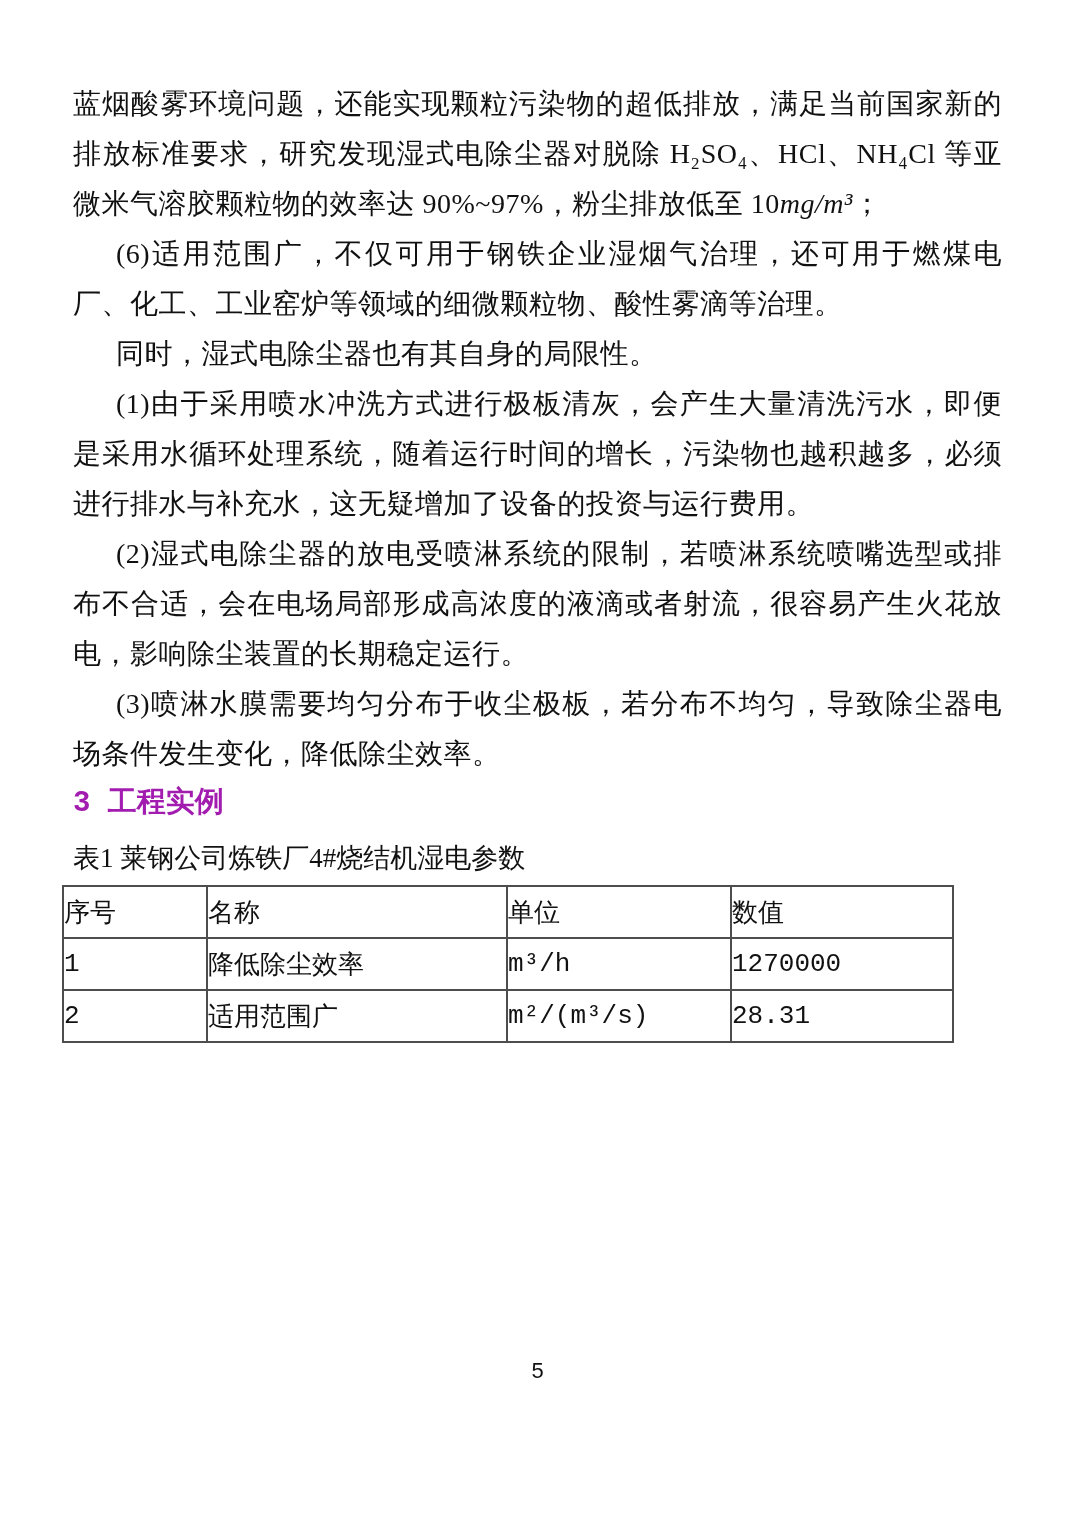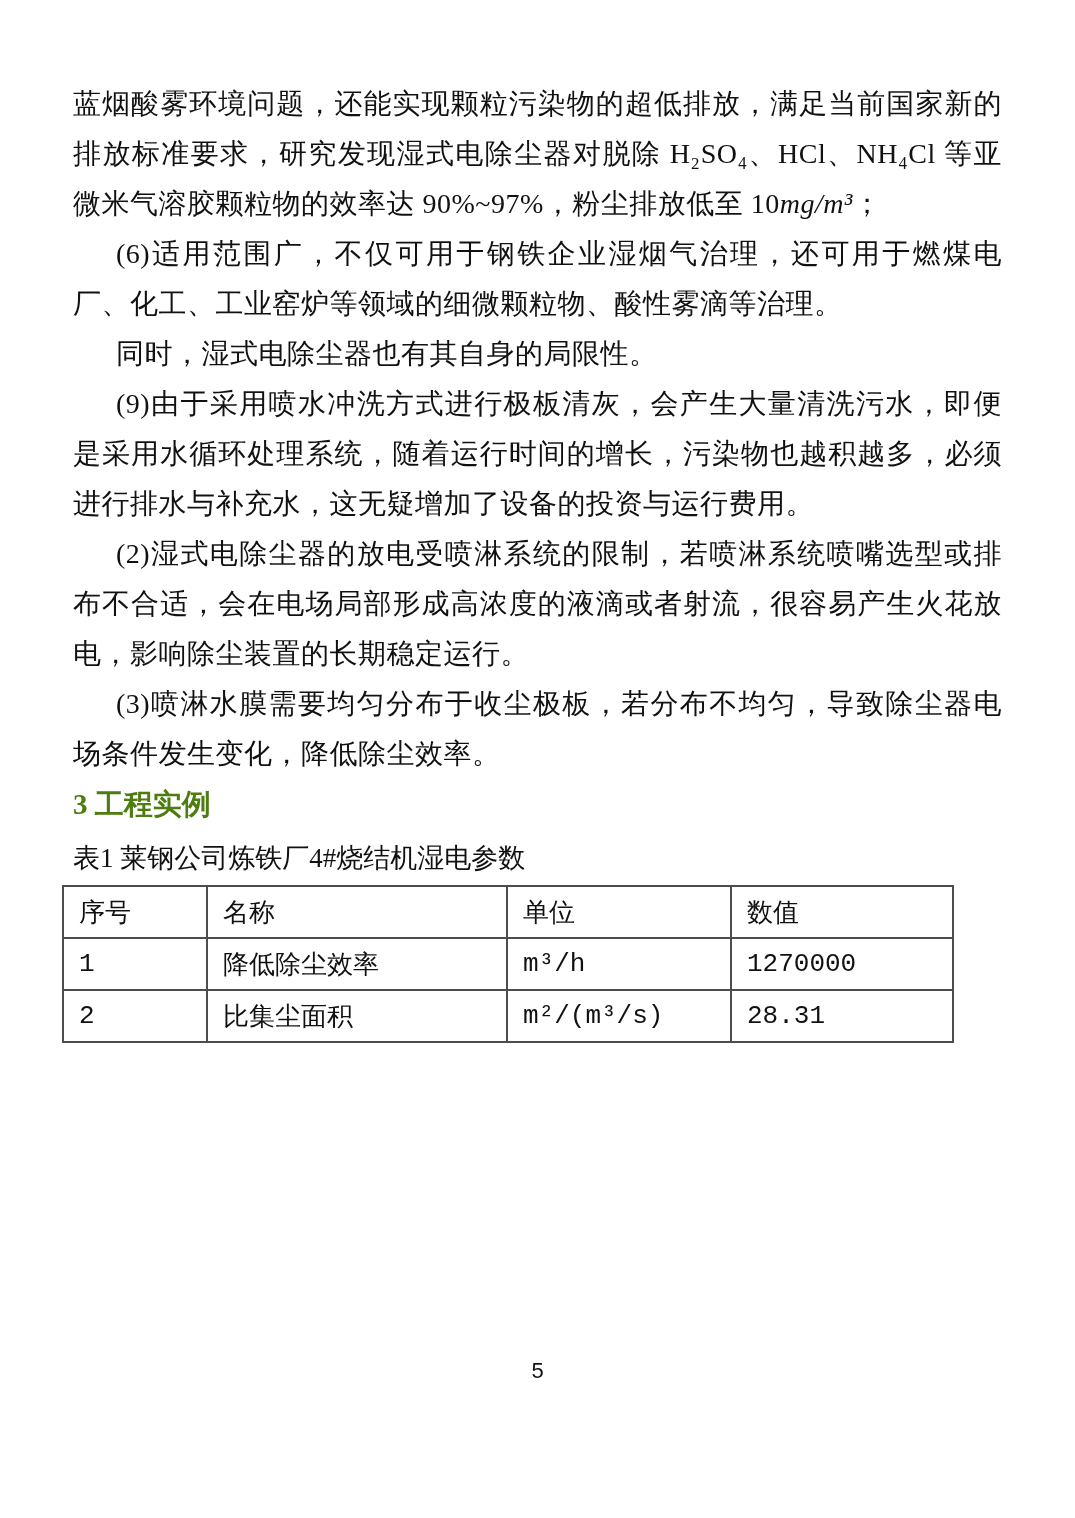"(9)由于采用喷水冲洗方式进行极板清灰，会产生大量清洗污水，即便是采用水循环处理" p.body { text: 9 -> 1 }
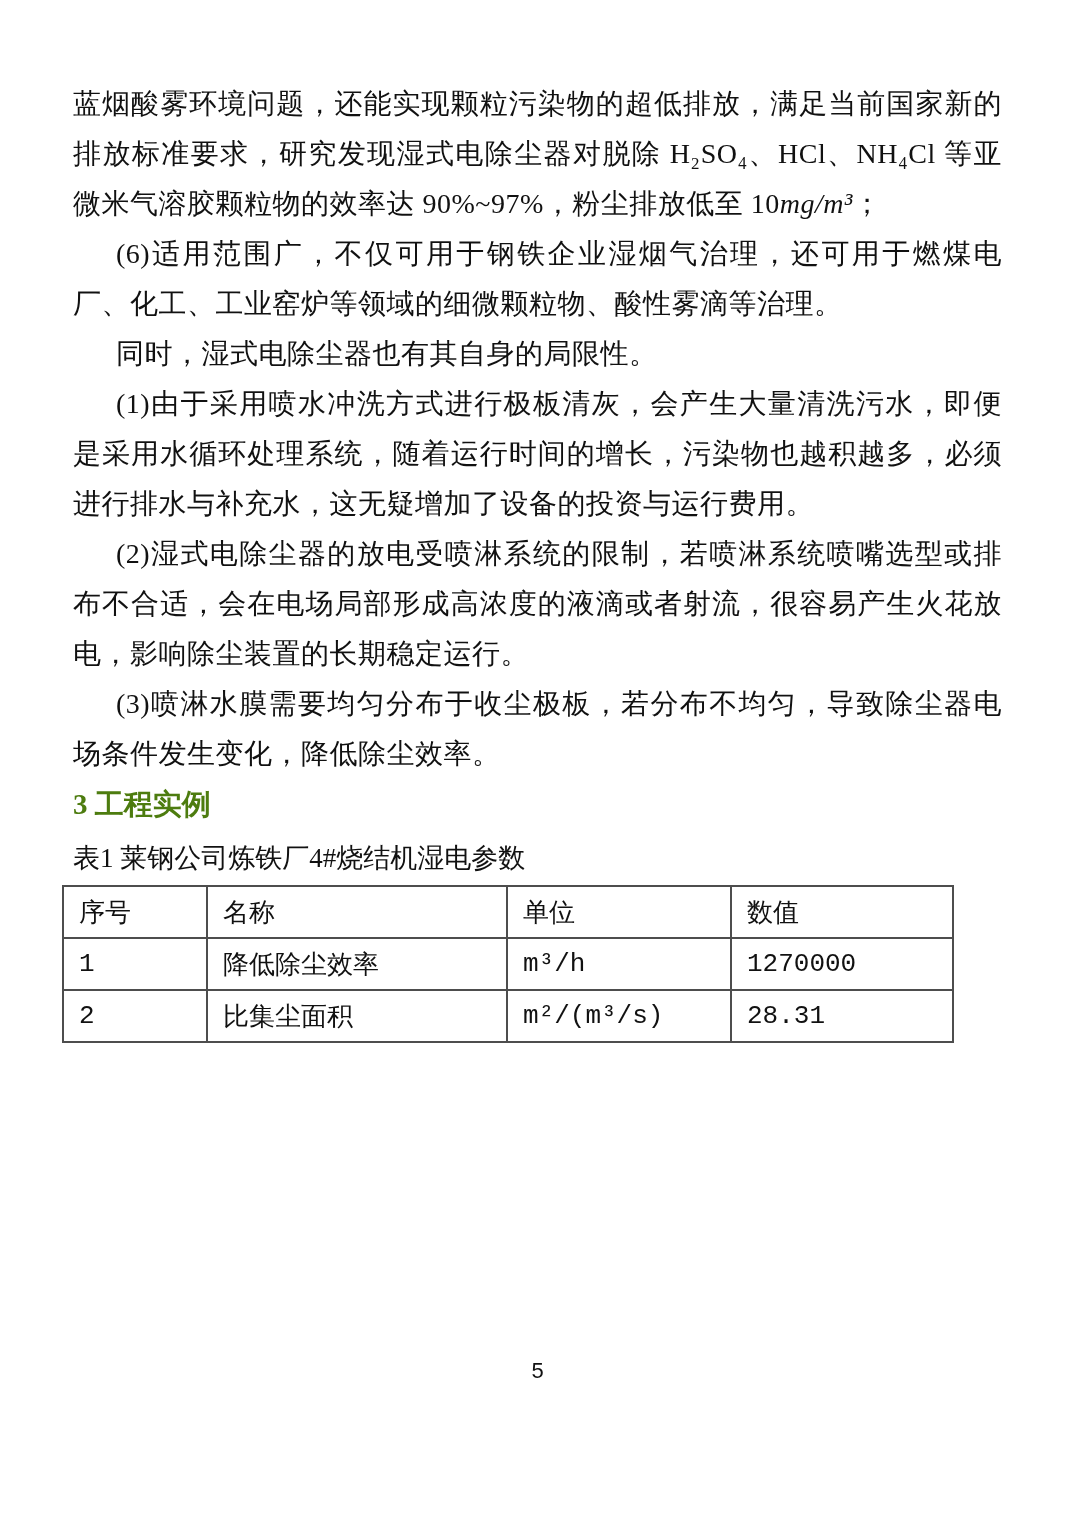"3 工程实例" h2.heading { color: #4d7c0f -> #a21caf; font-family: Liberation Serif, serif -> Liberation Mono, monospace }
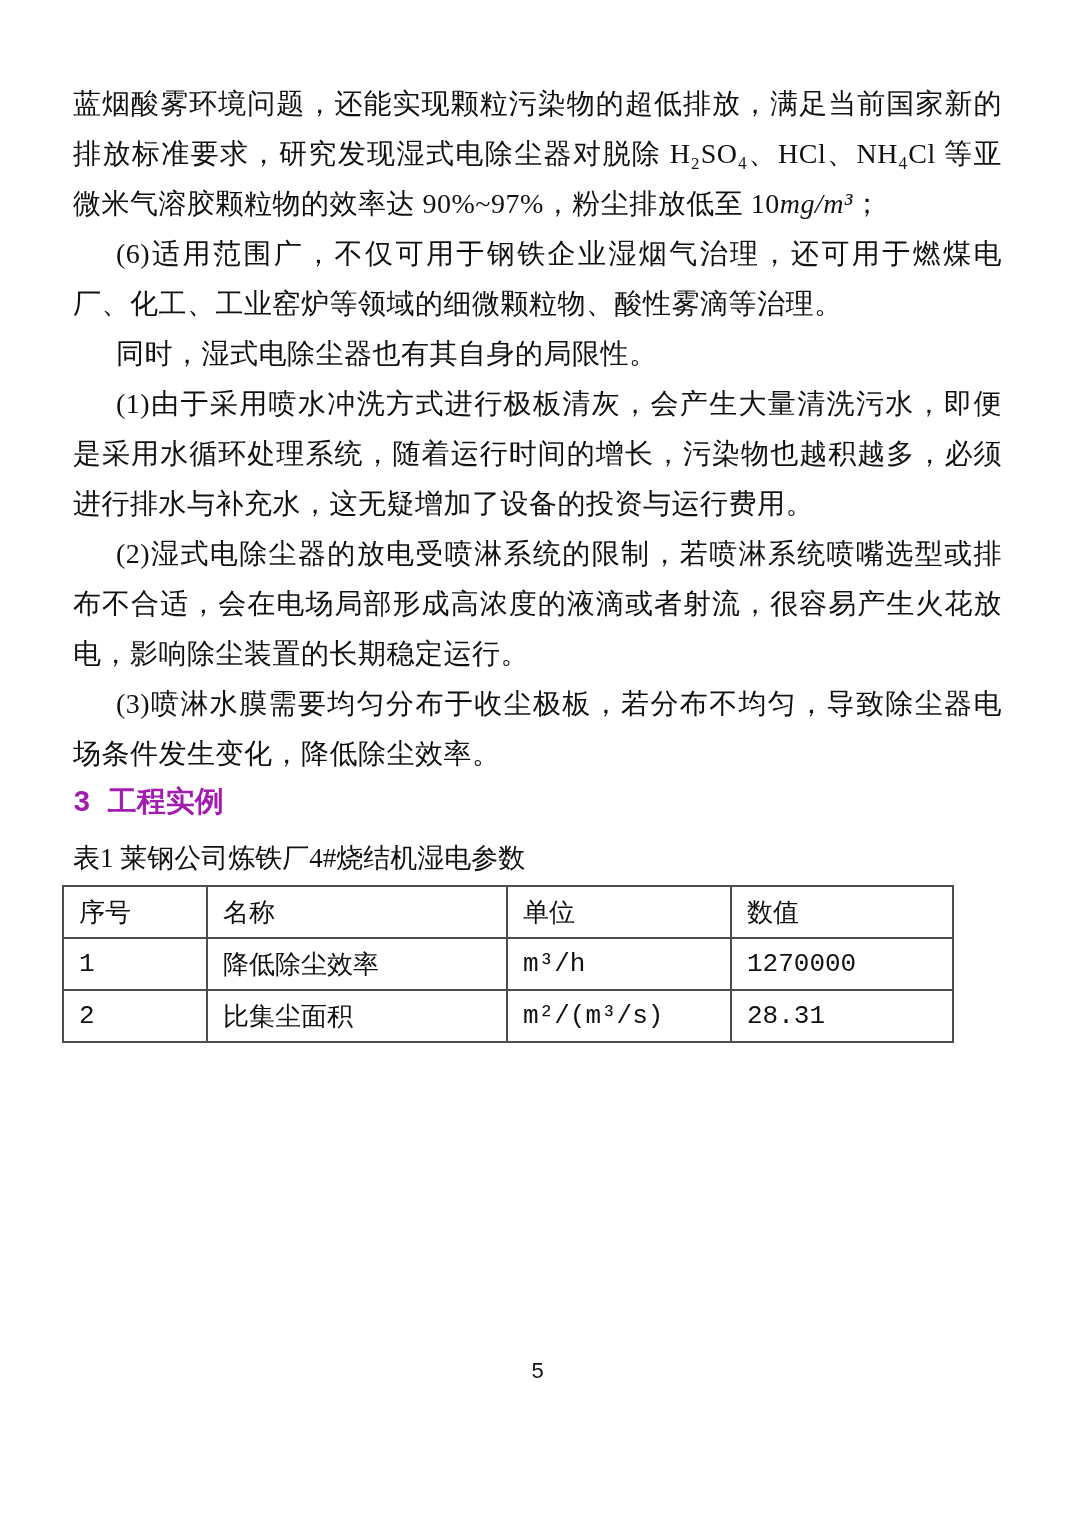"序号" table.params th, table.params td { padding: 0 4px 0 15px -> 0 4px 0 0 }
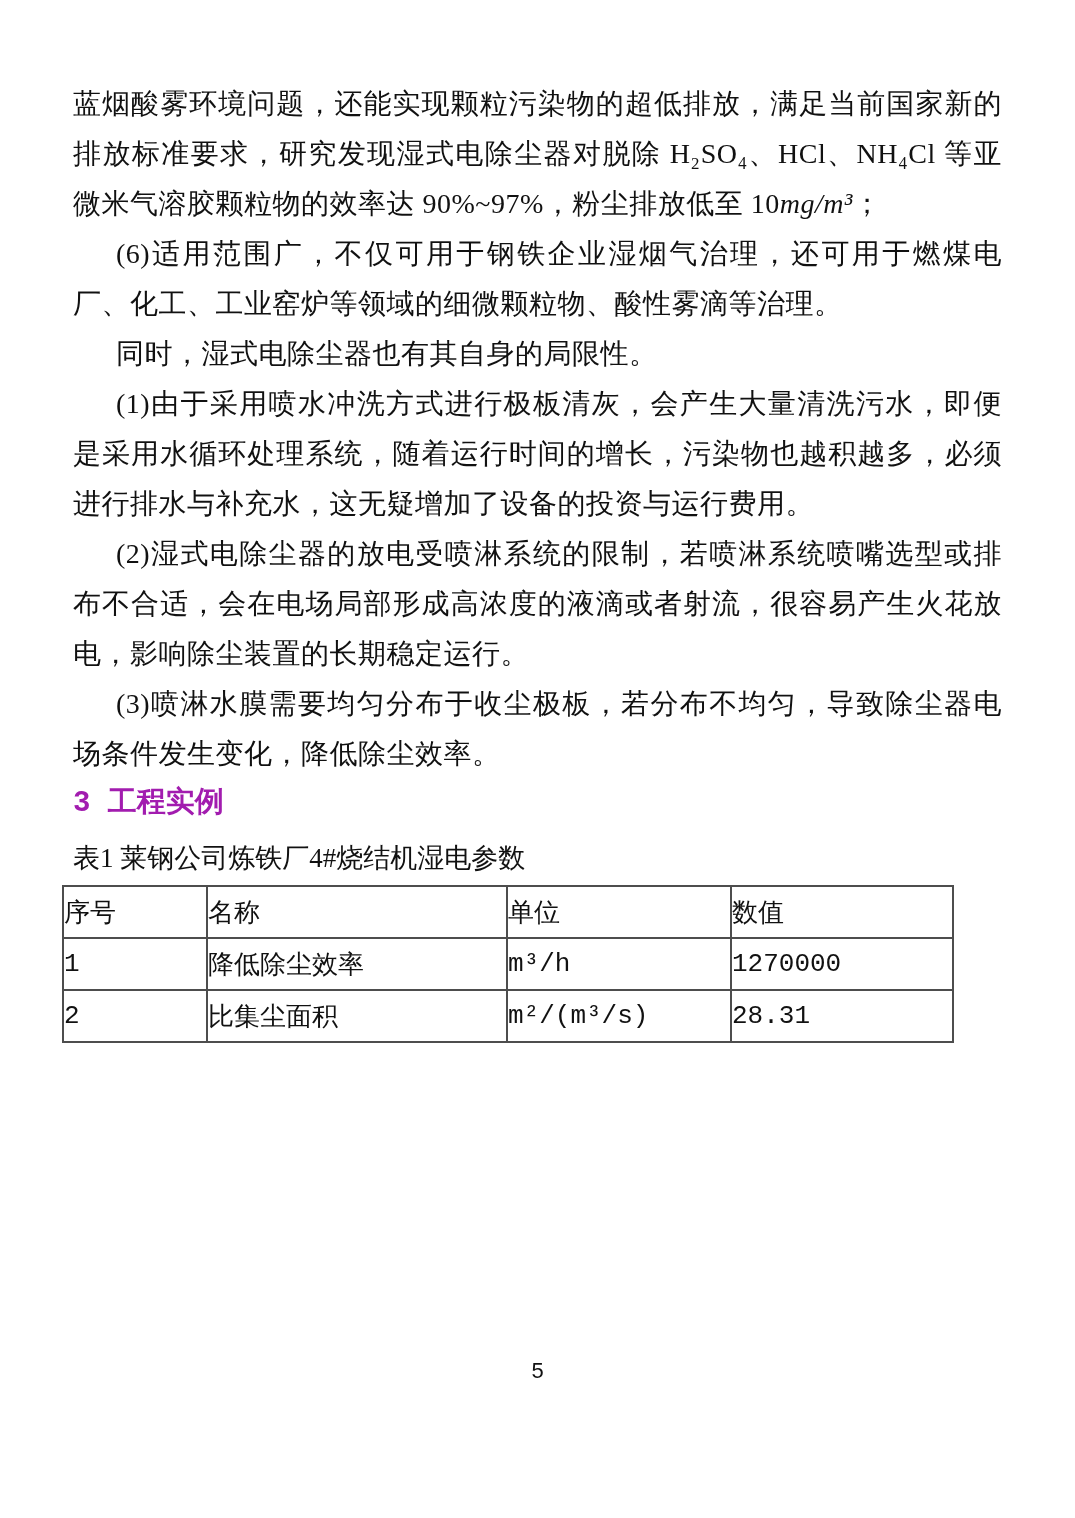"比集尘面积" td { text: 比集尘面积 -> 适用范围广 }
